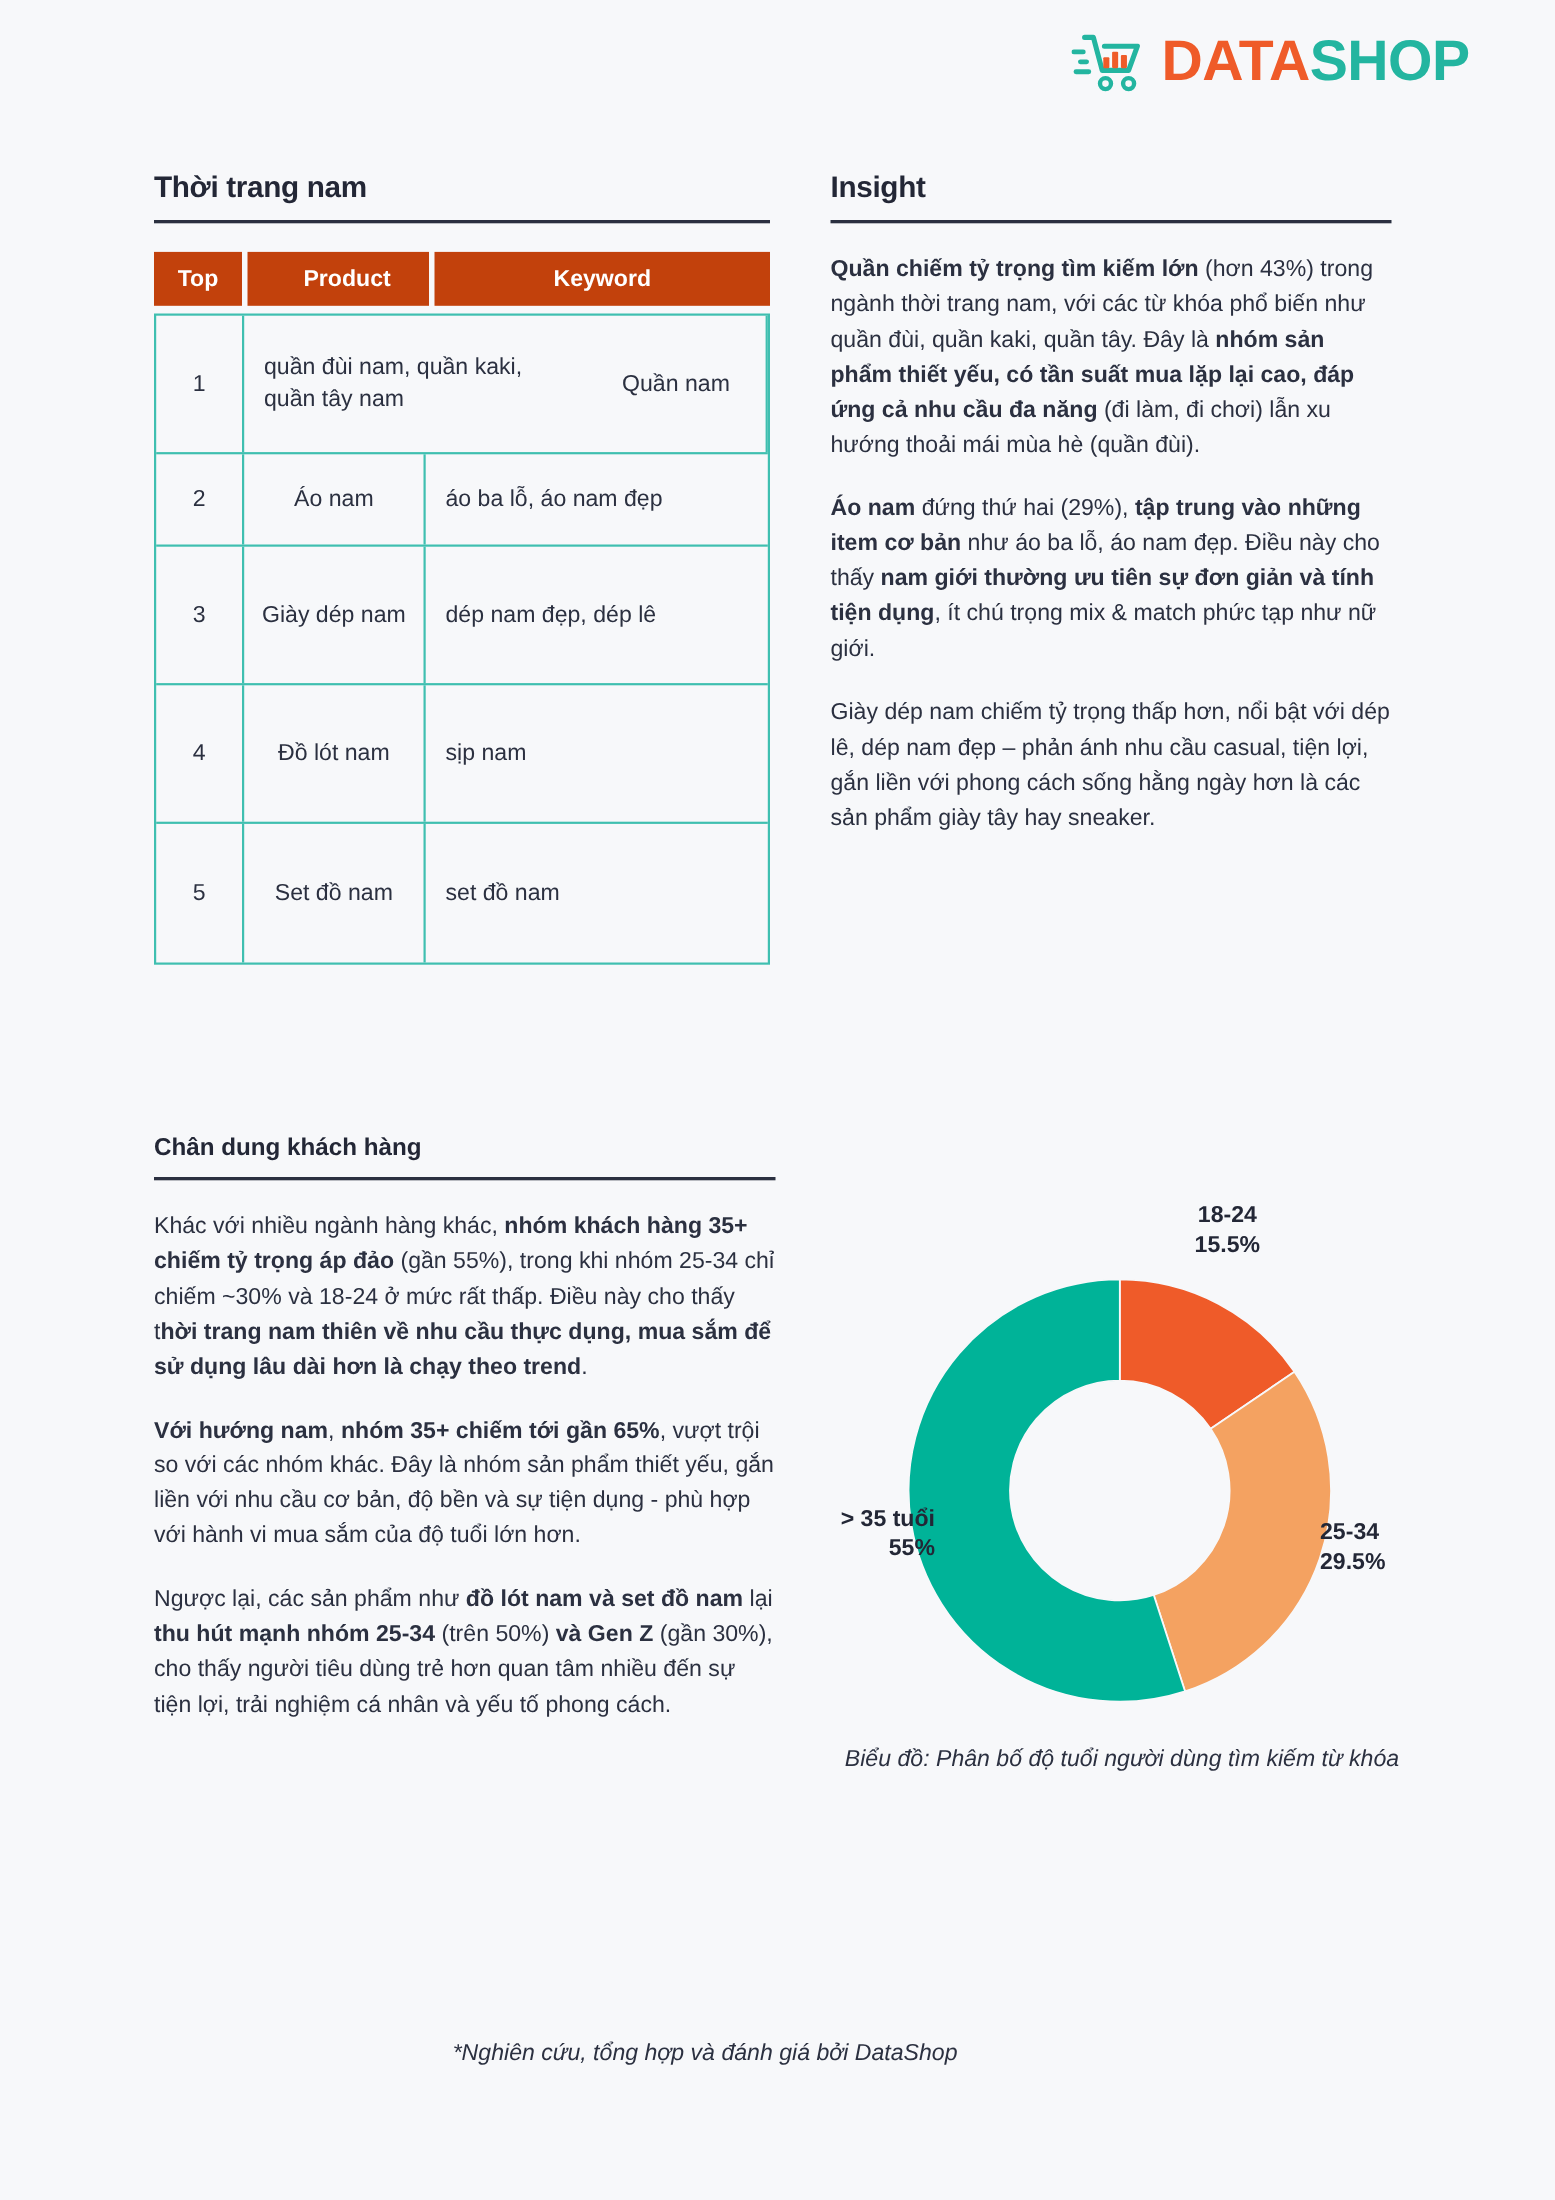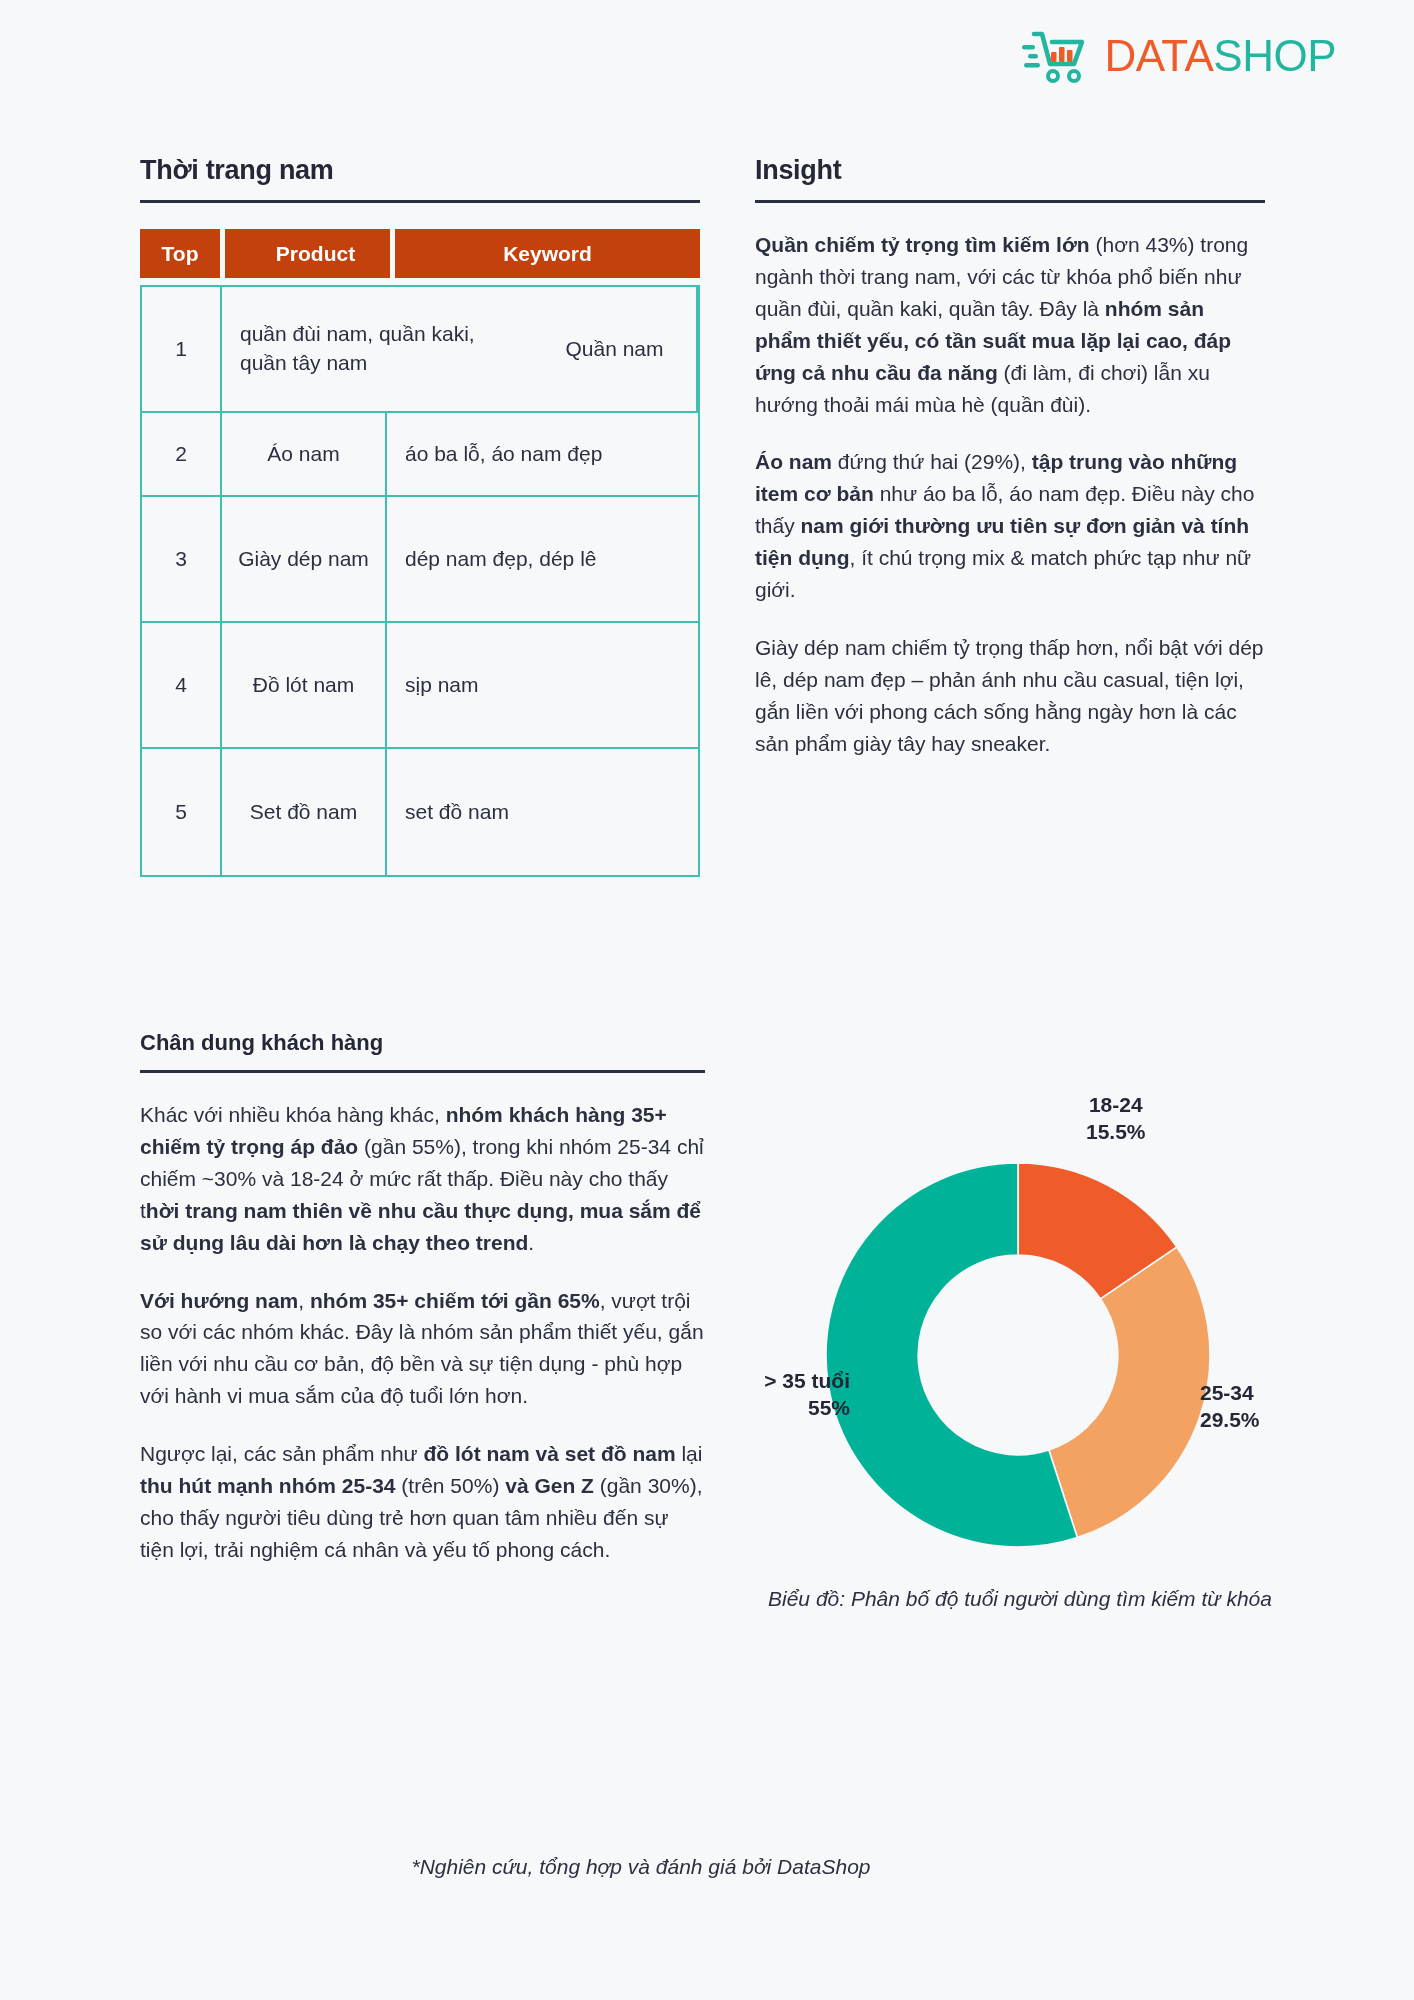"DATASHOP" .logo-text { font-size: 44px -> 52px; font-weight: normal -> bold }
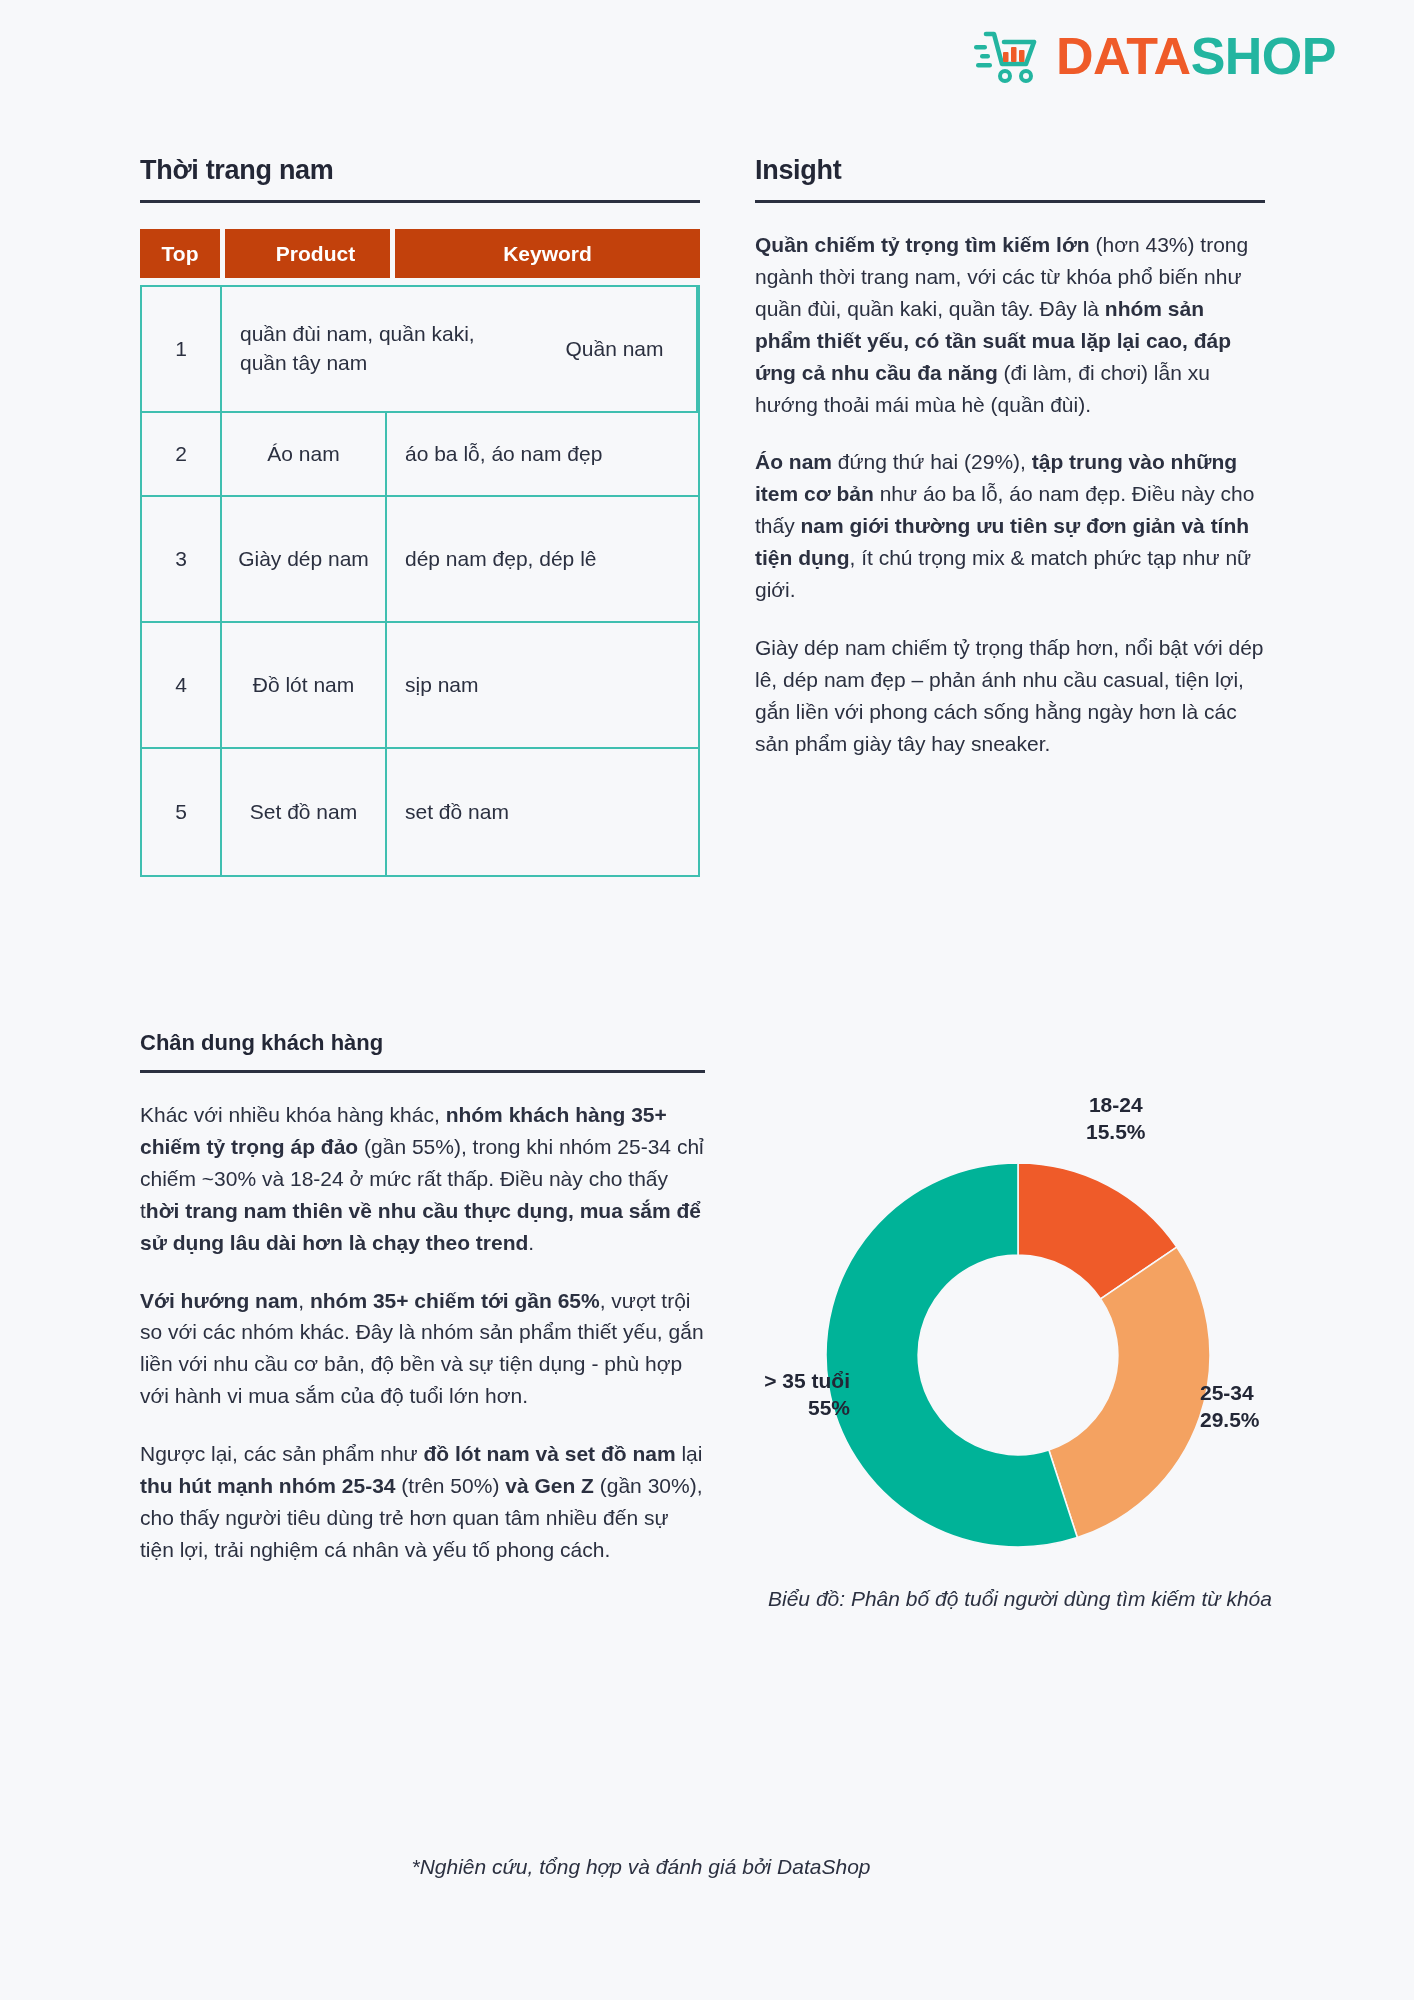"Khác với nhiều khóa hàng" span { text: khóa -> ngành }
